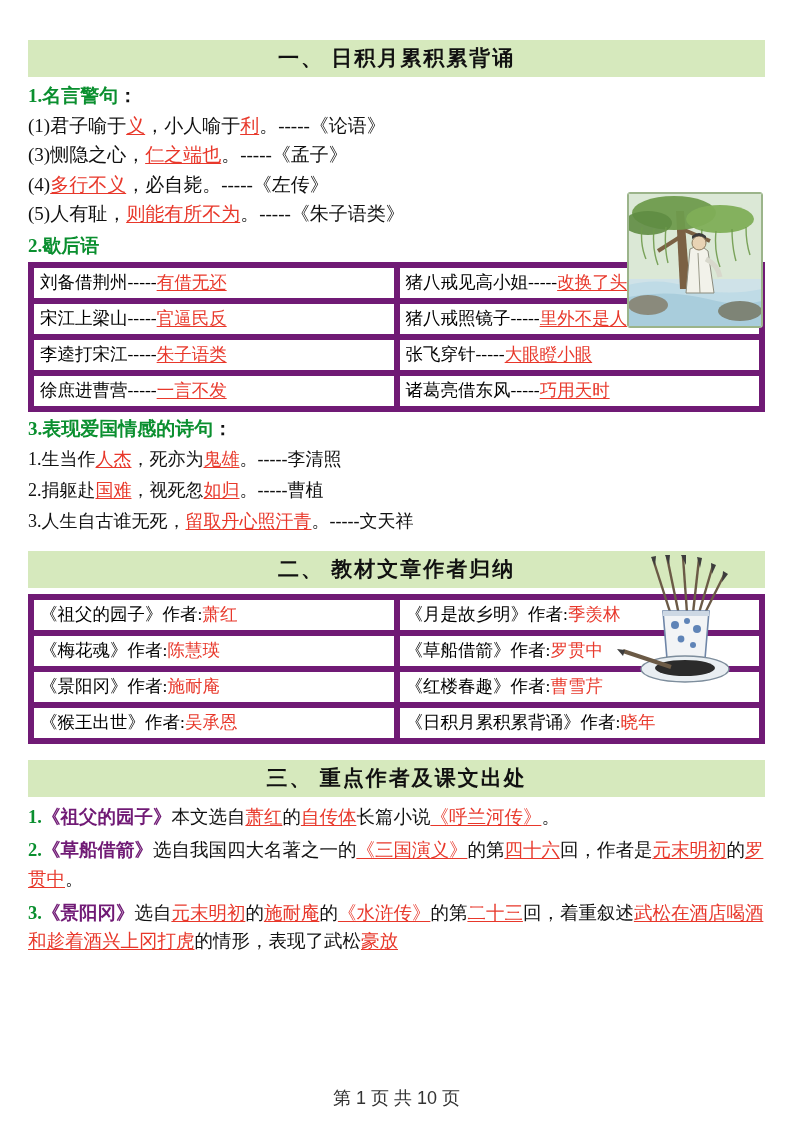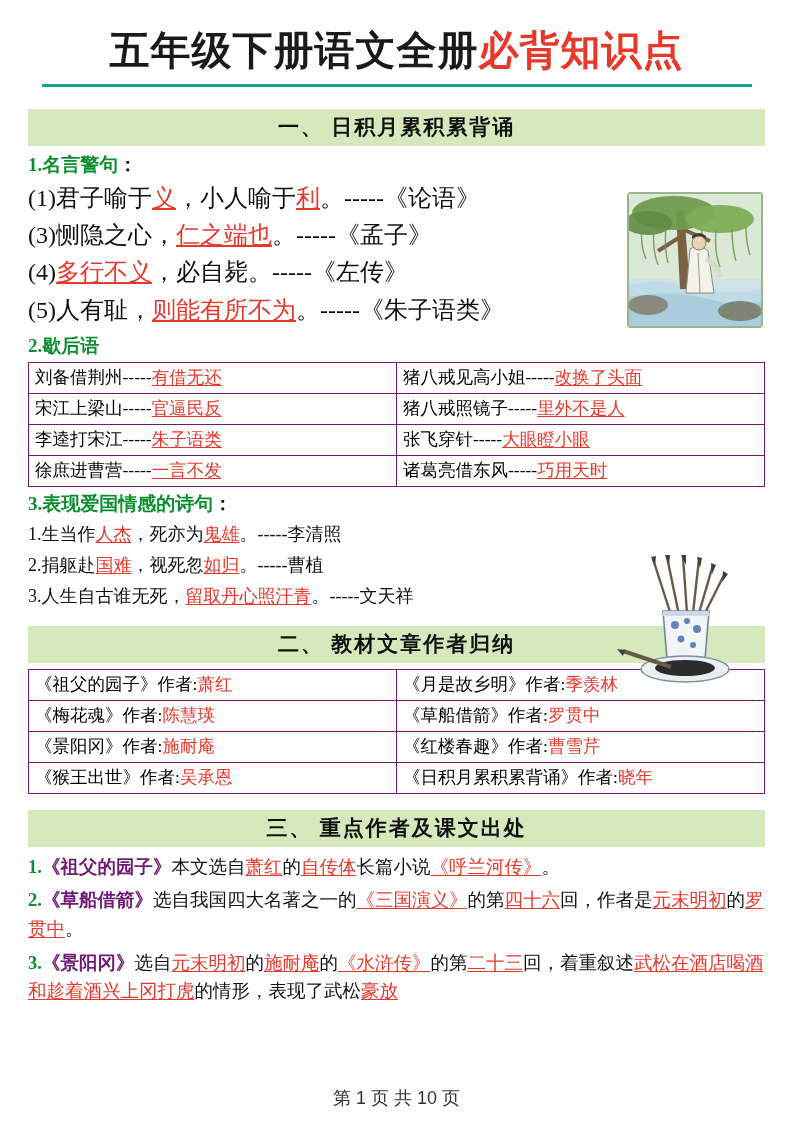"五年级下册语文全册必背知识点" div.title-wrap { html: <div> <div> <span>五年级下册语文全册</span><span>必背知识点</span> </div> <div></div> </div> -> none }
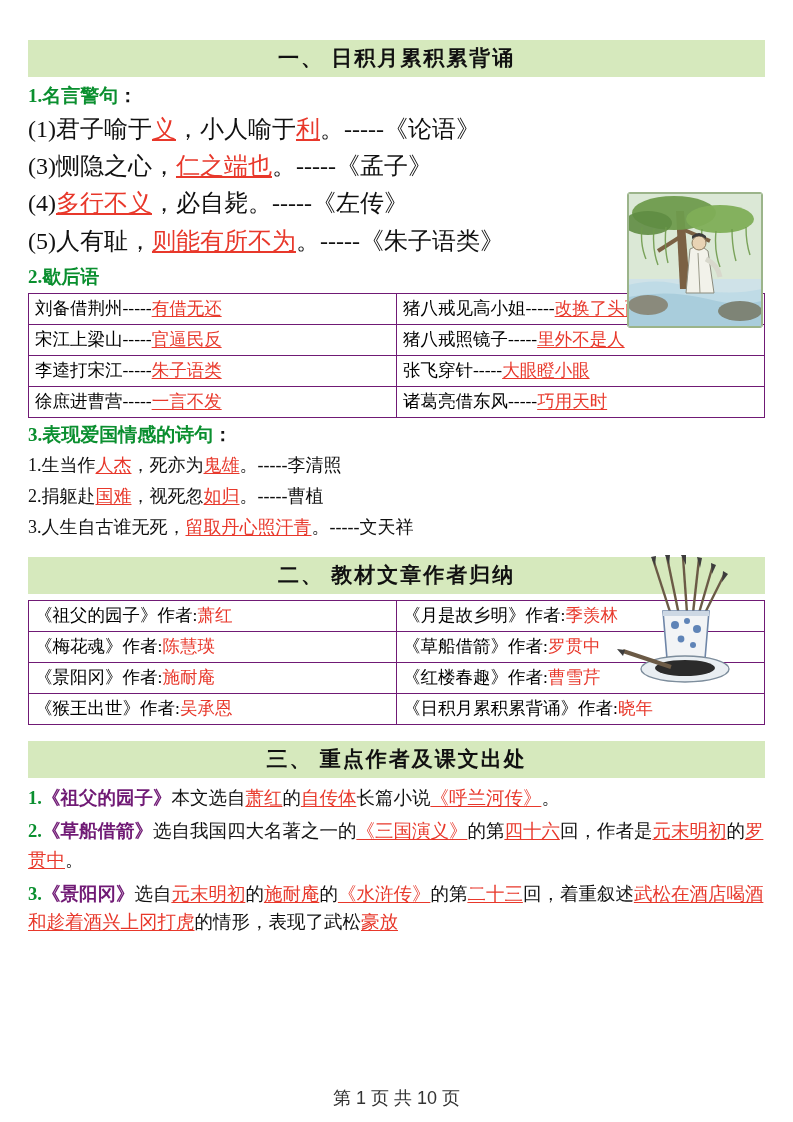"(1)君子喻于义，小人喻于利。-----《论语》" .q-line { font-size: 24px -> 19px }
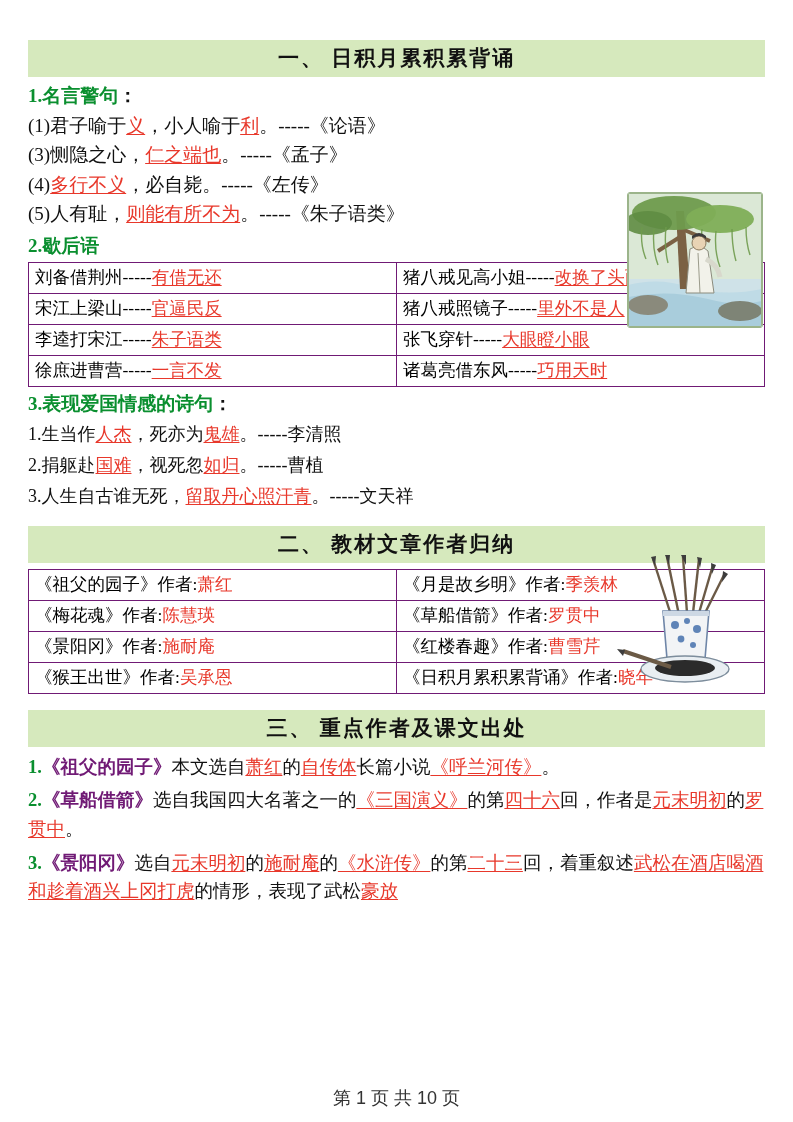"刘备借荆州-----有借无还" table.grid td { border: 1px solid #701a75 -> 6px solid #701a75 }
